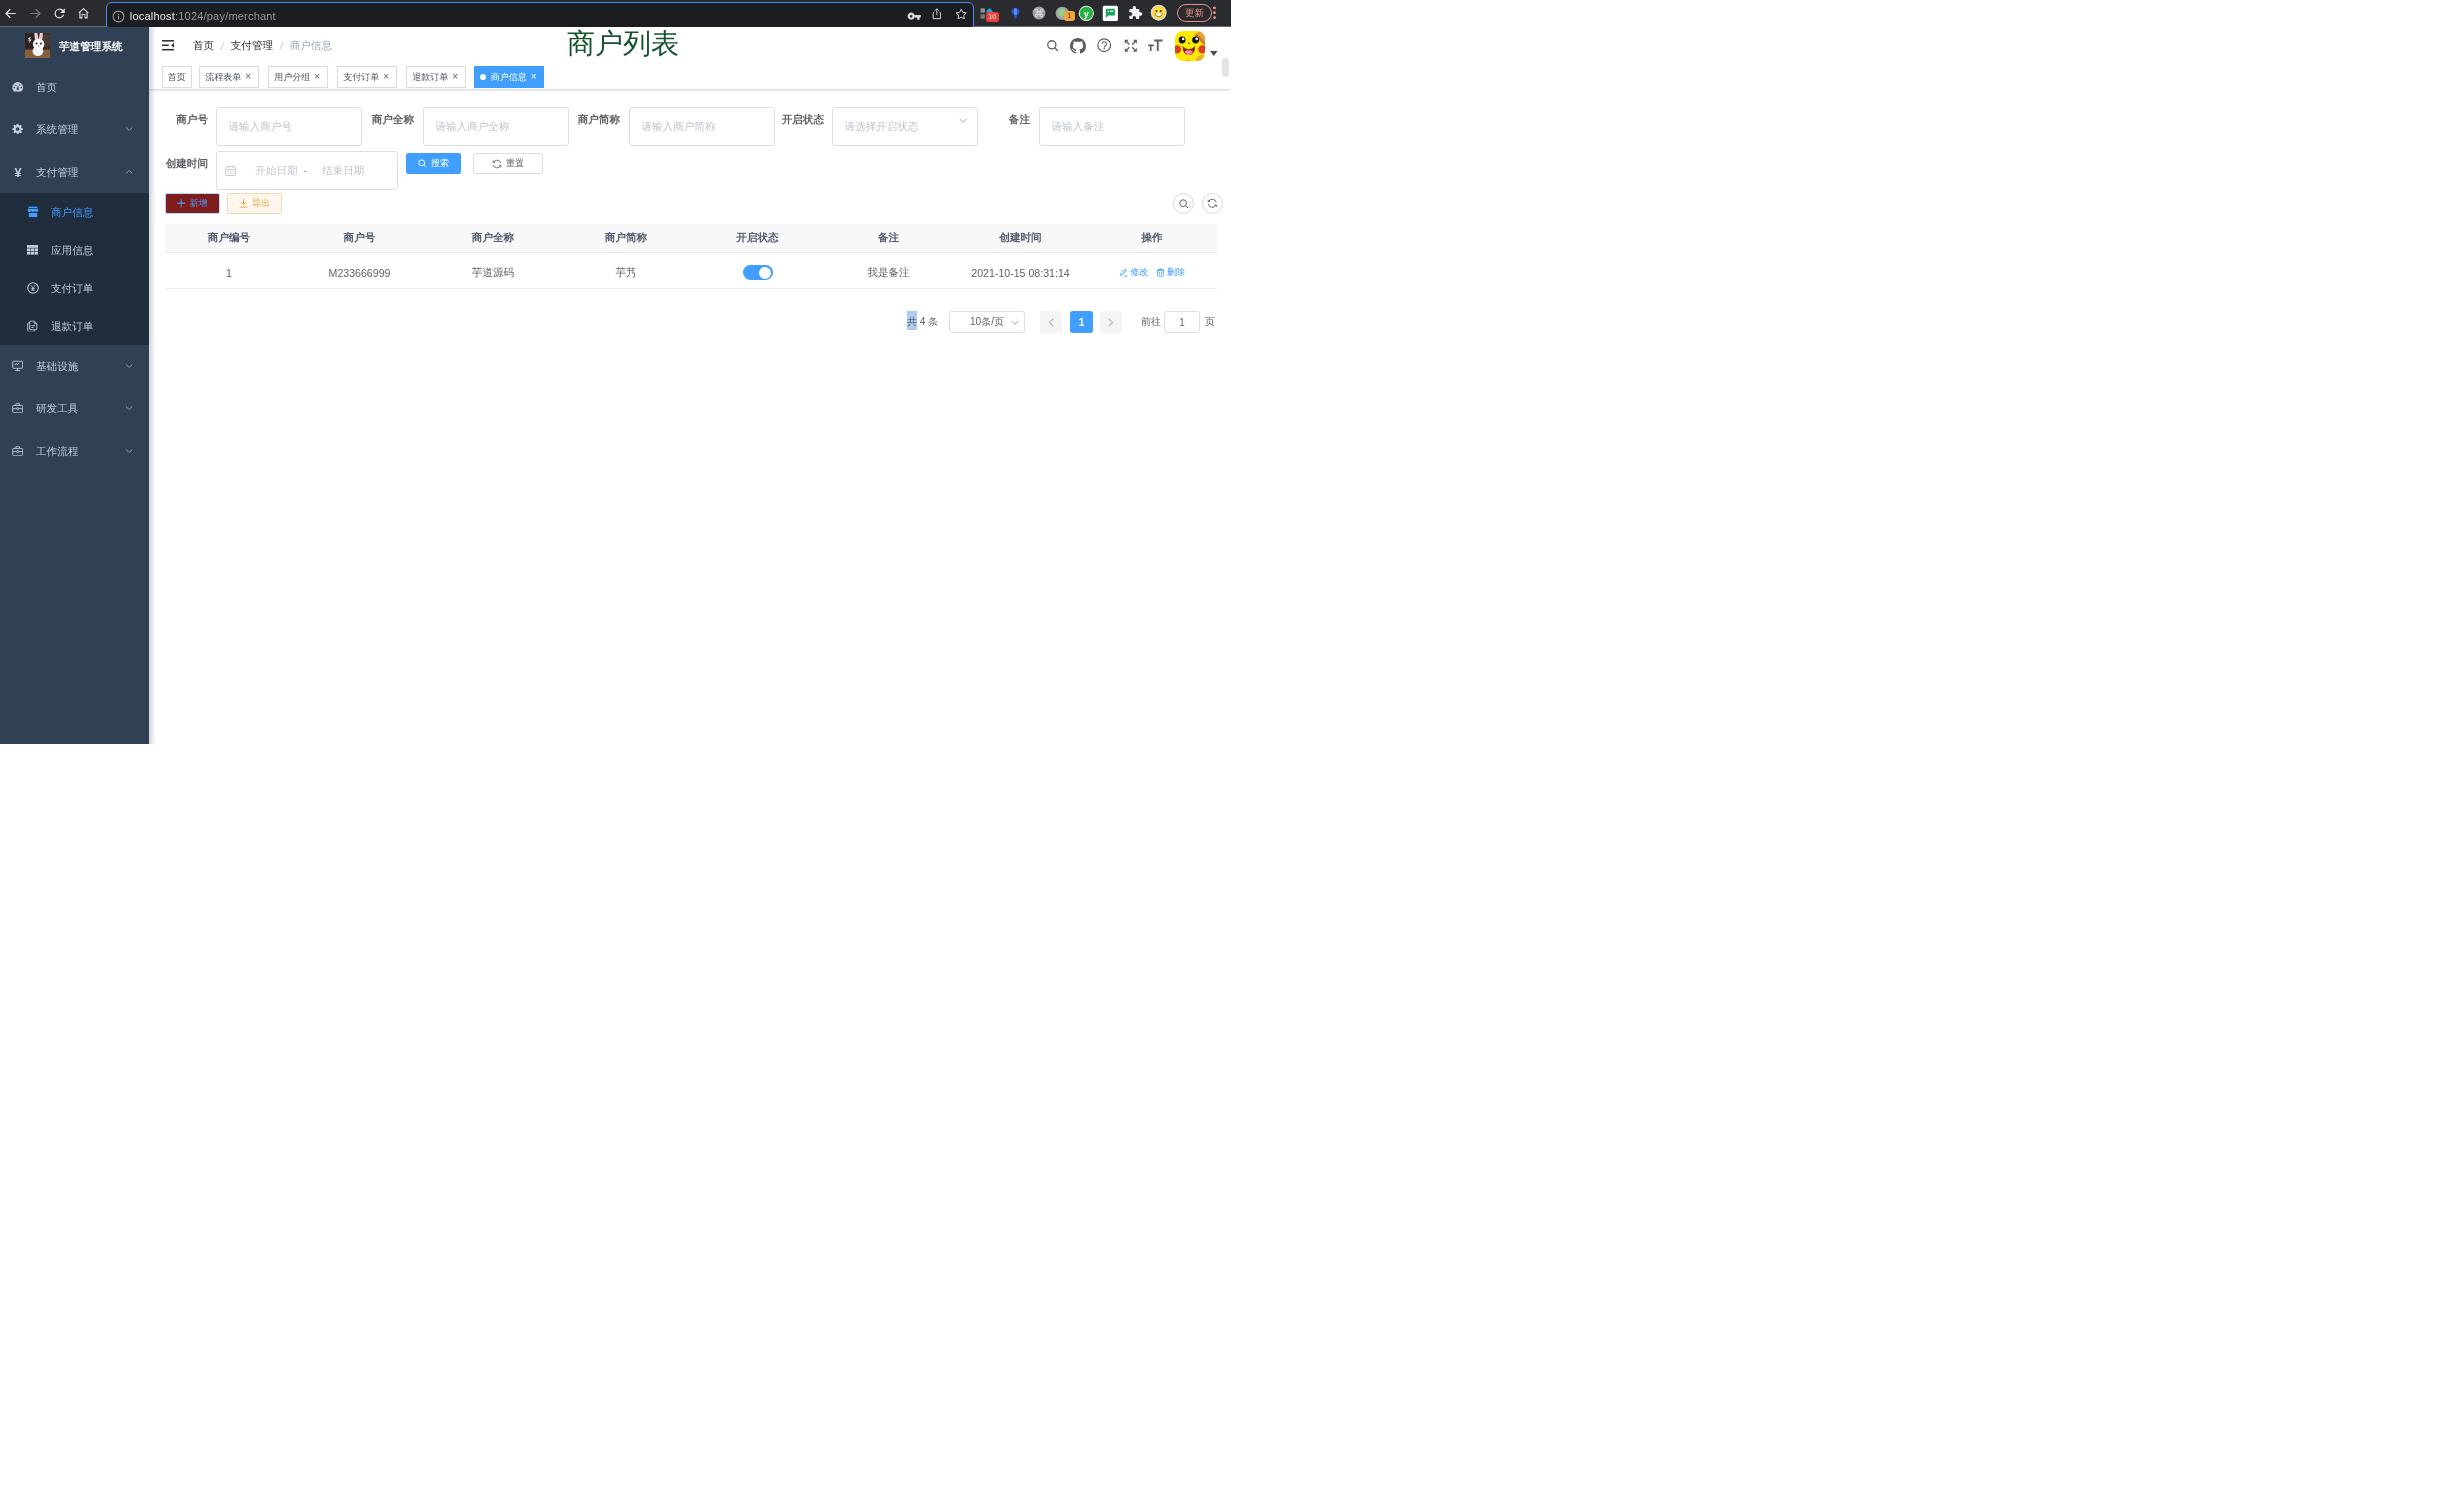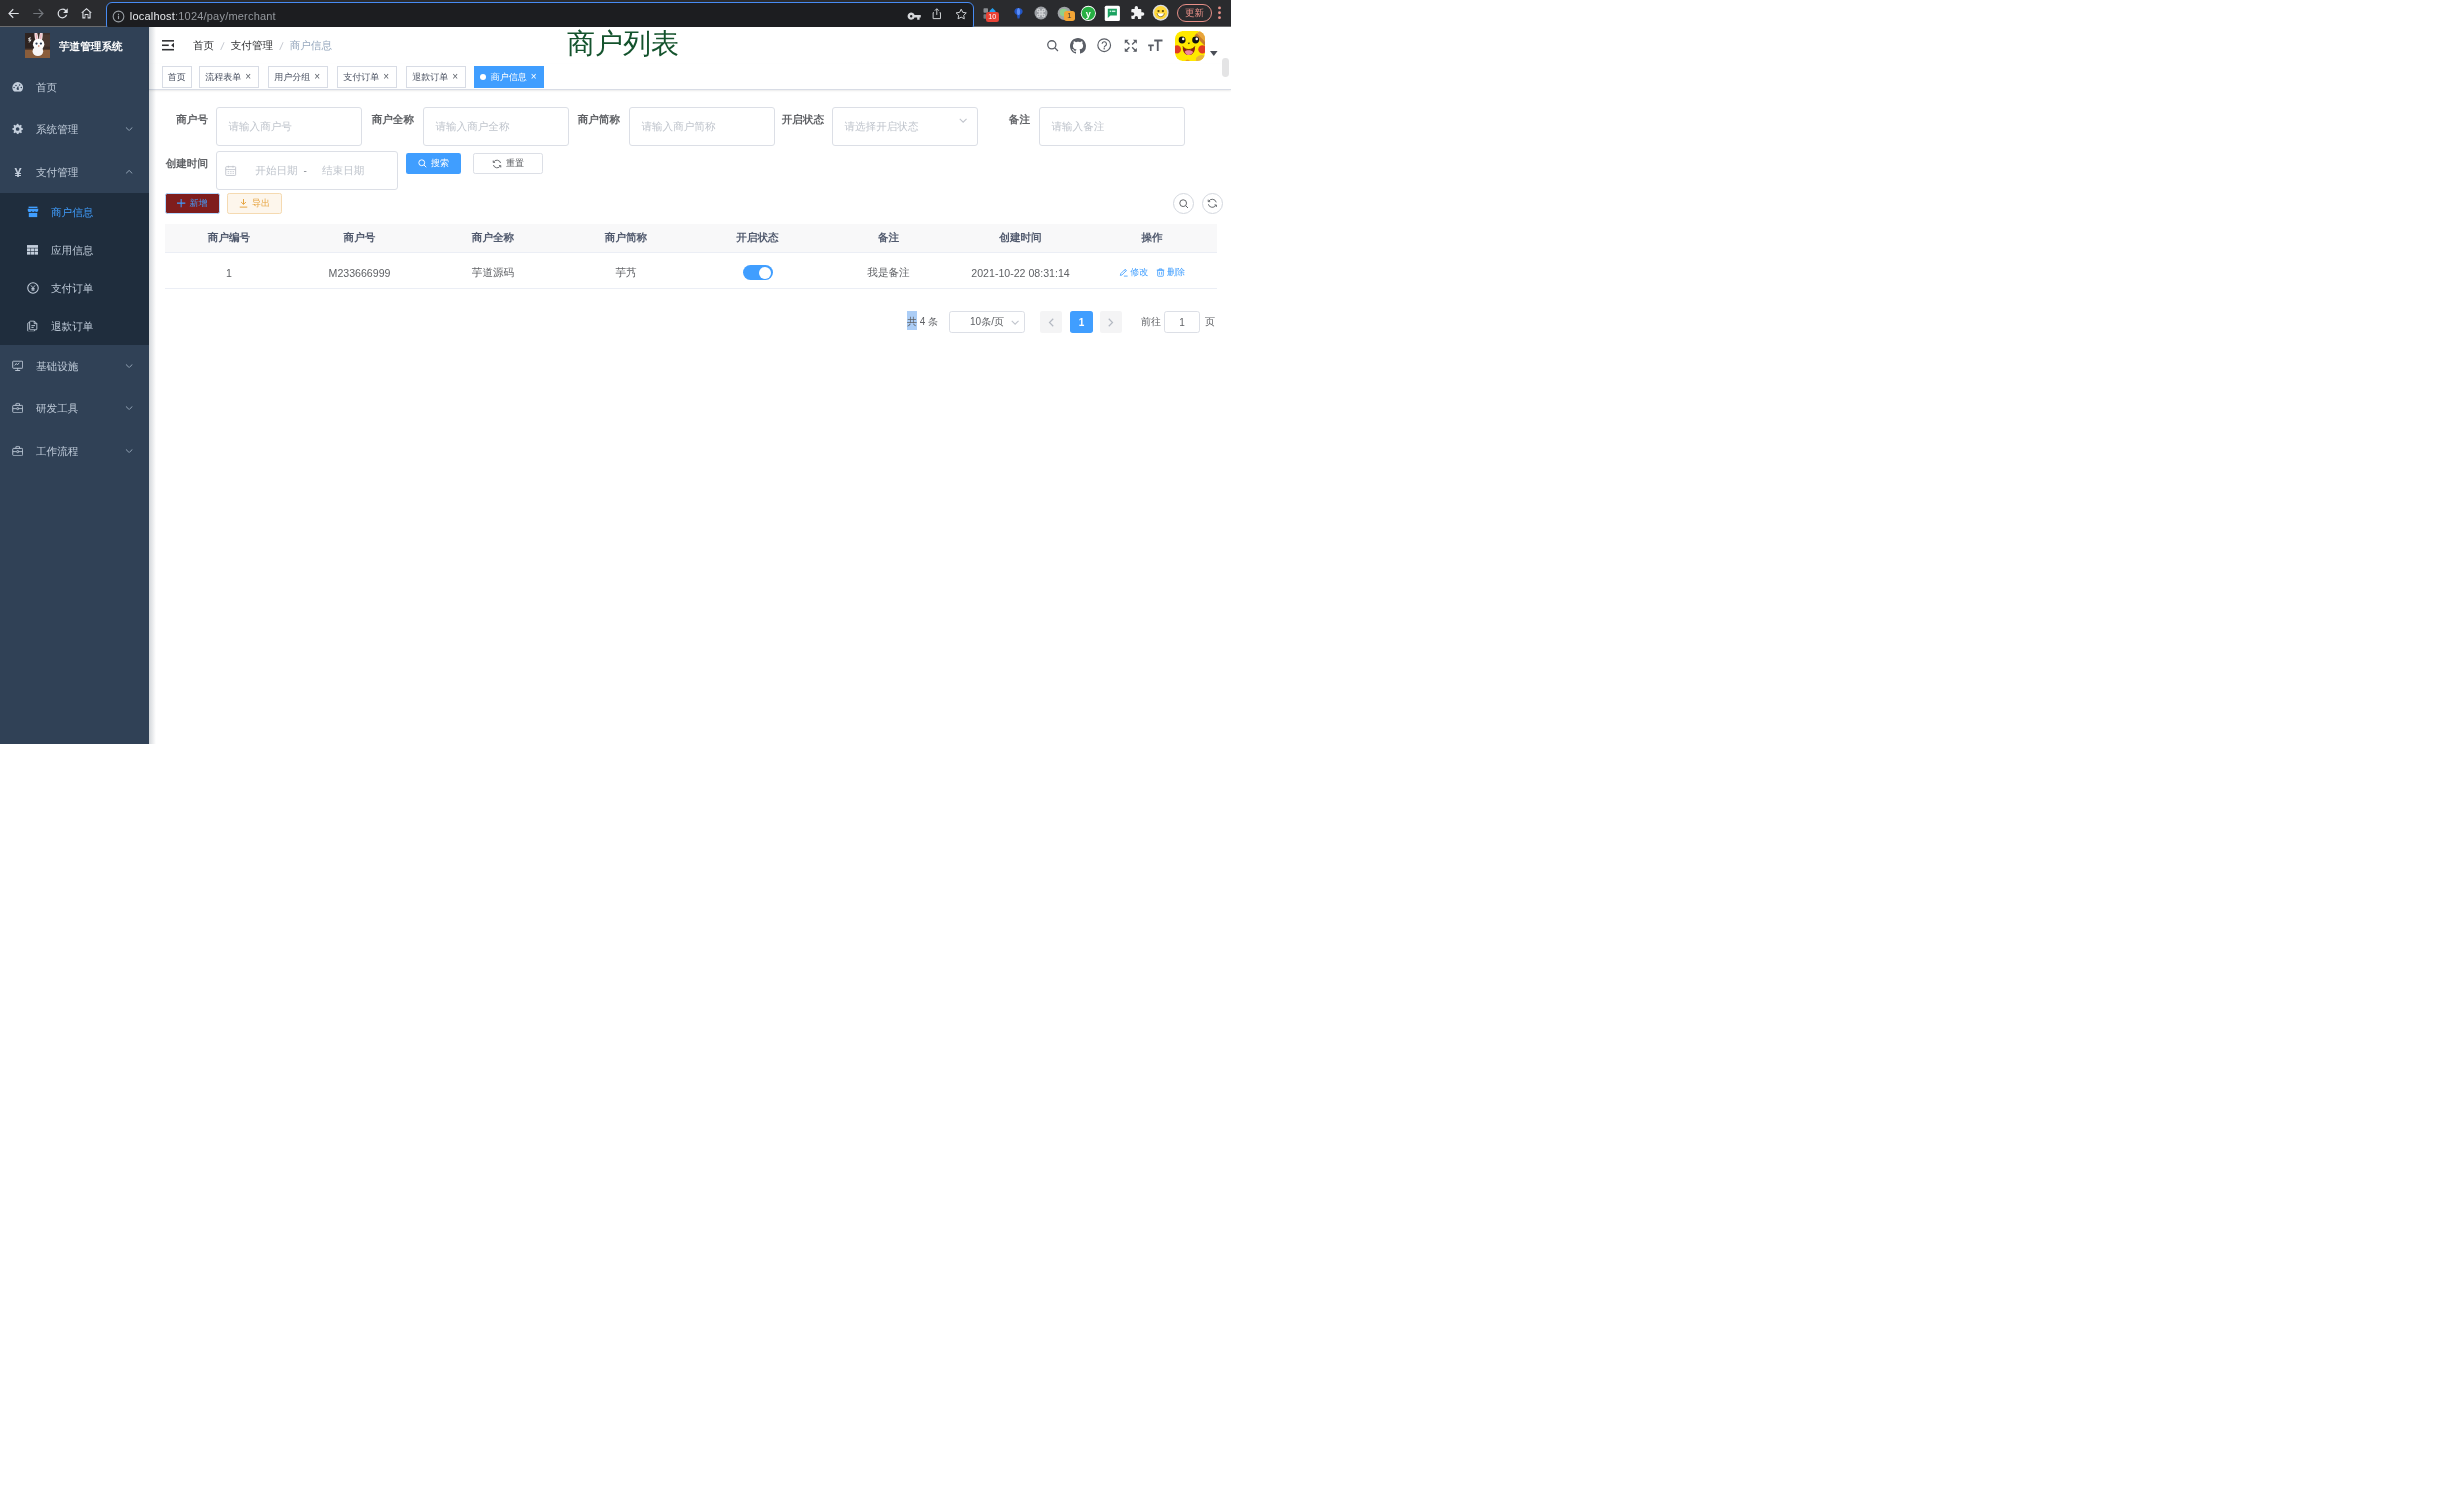"10" #chrome .cicon { justify-content: center -> flex-start }
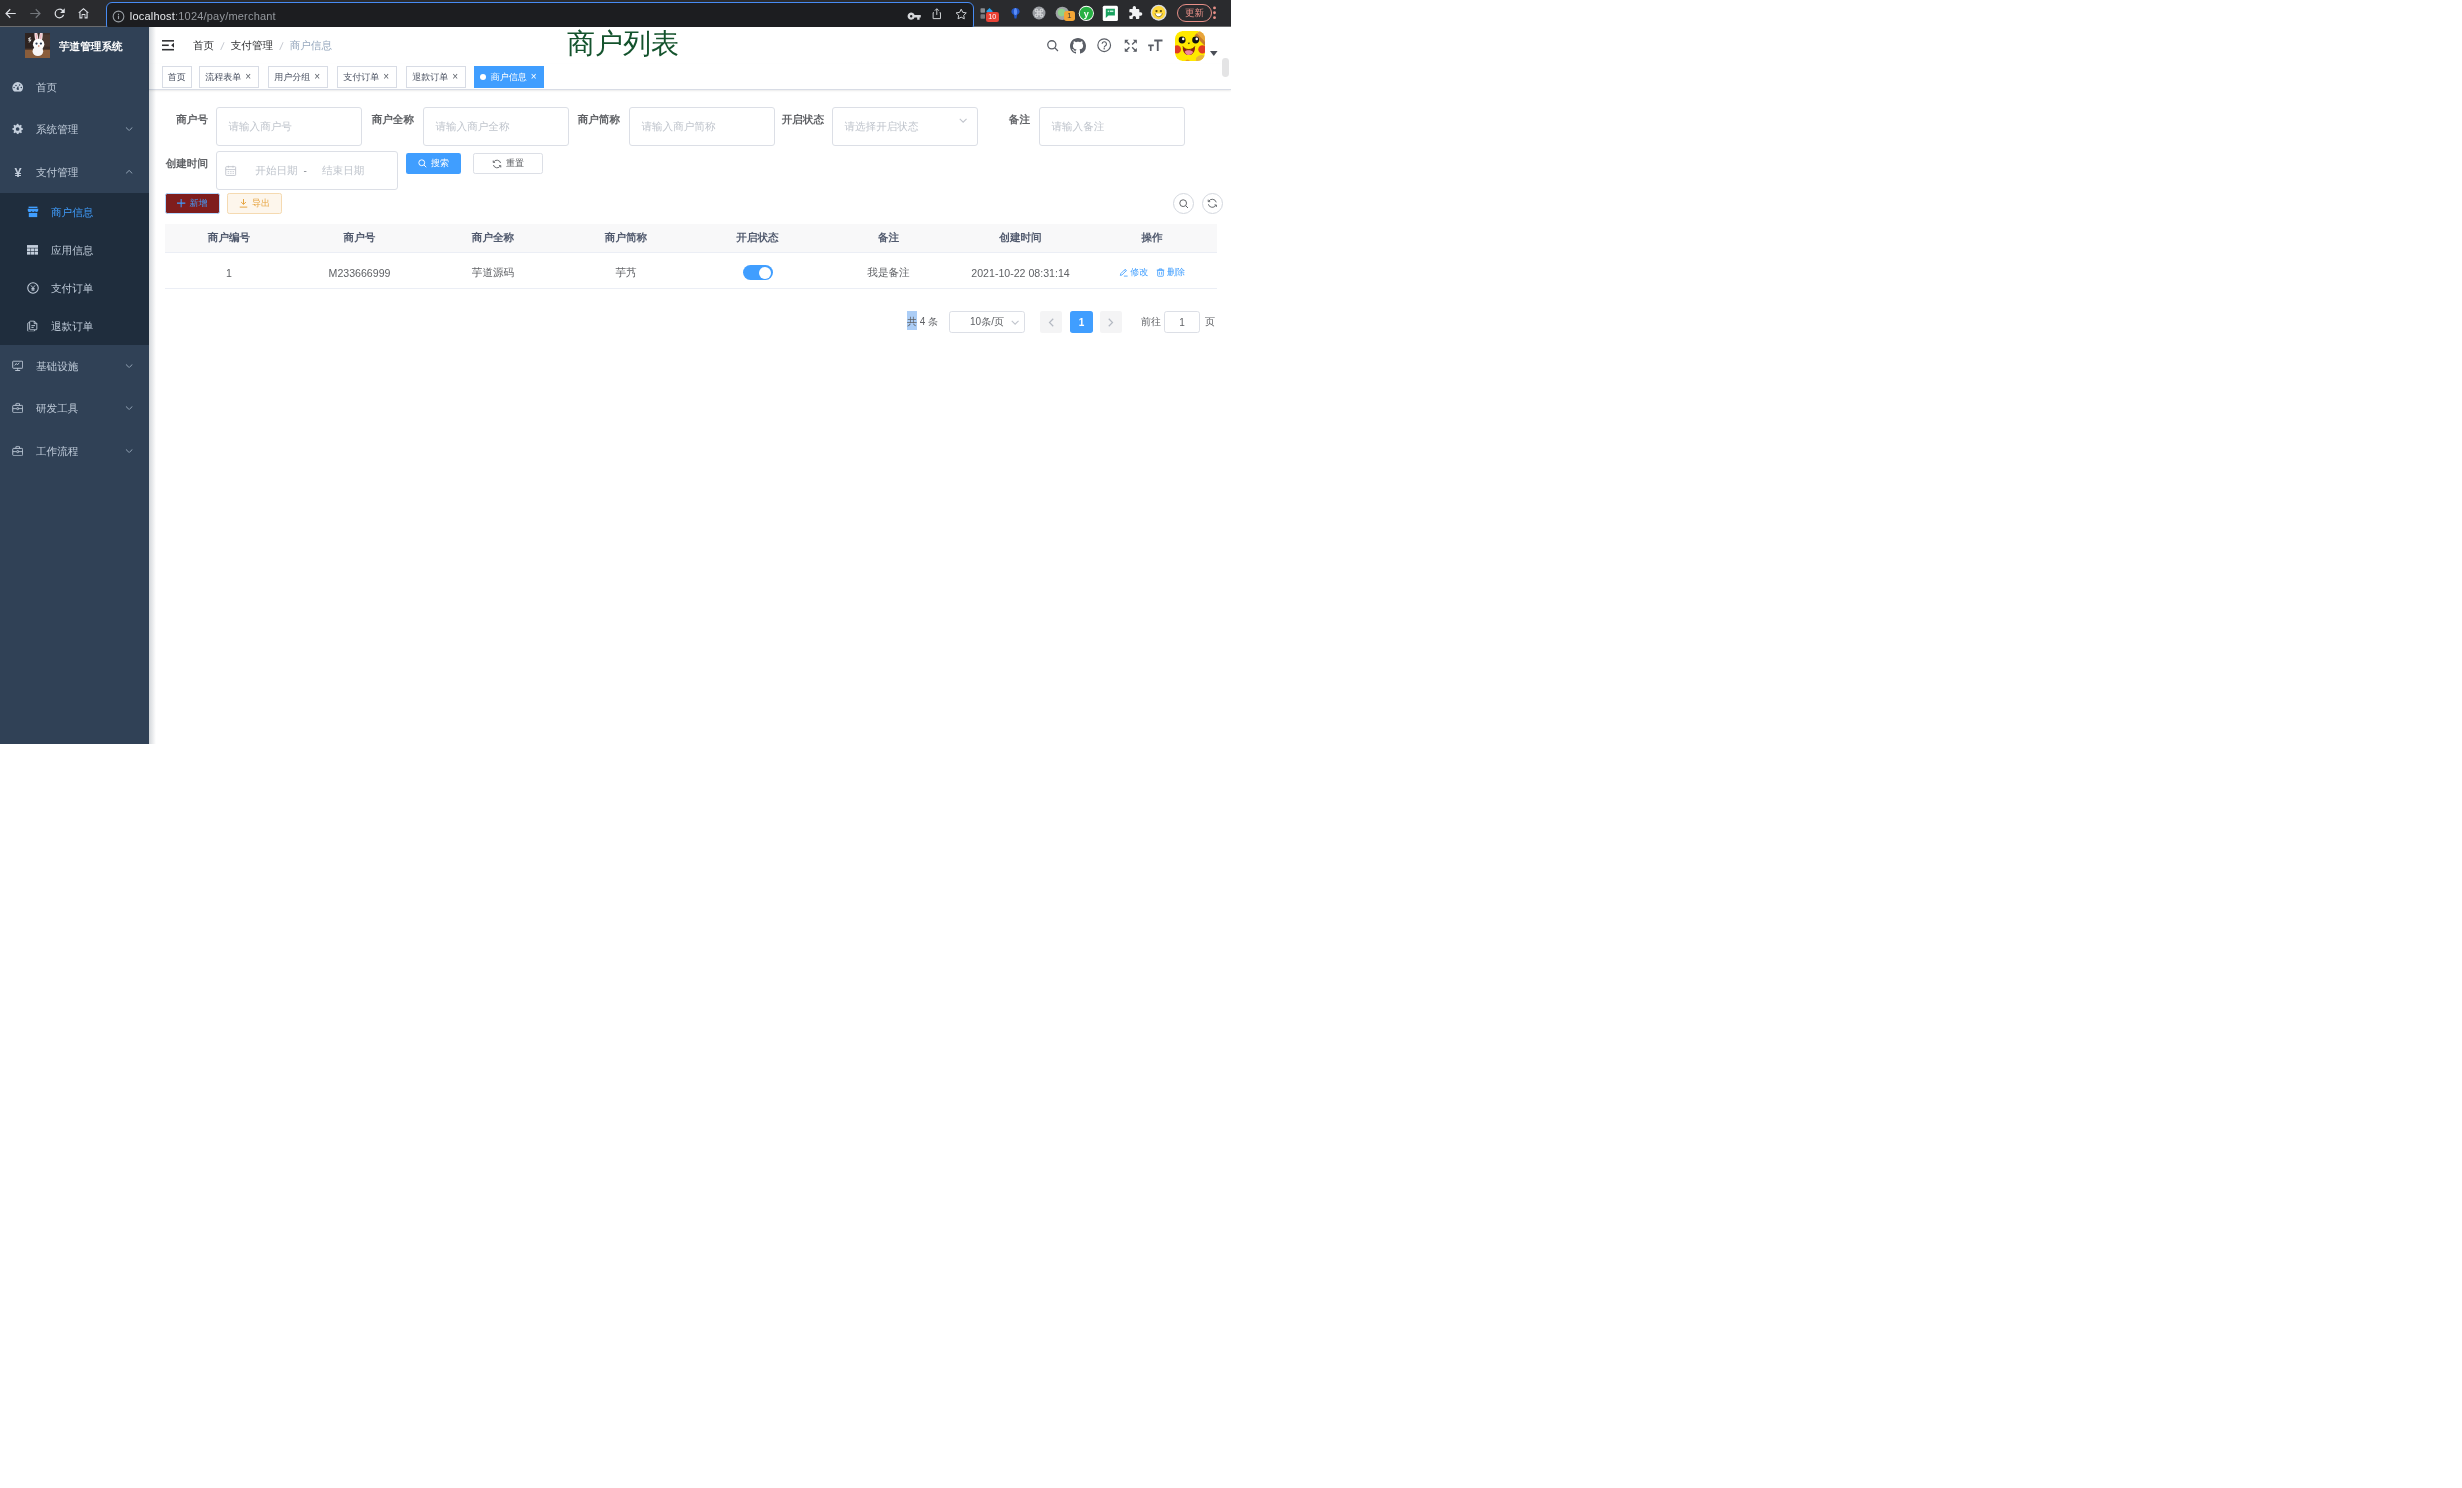"2021-10-22 08:31:14" div { text: 2021-10-22 -> 2021-10-15 }
